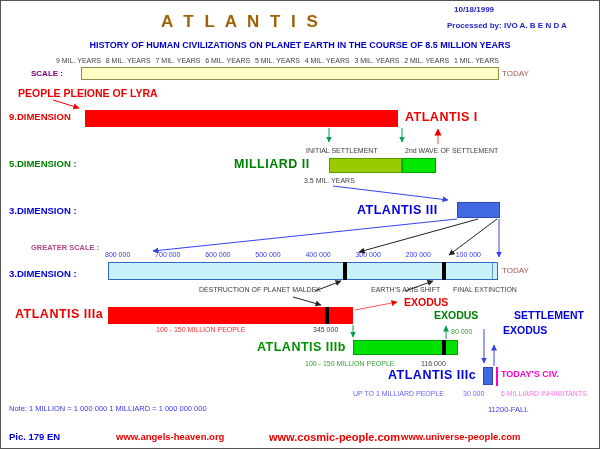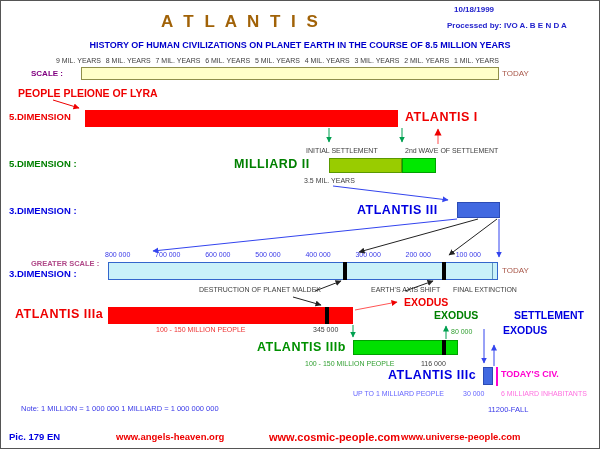"5.DIMENSION" div.abs { text: 5.DIMENSION -> 9.DIMENSION }
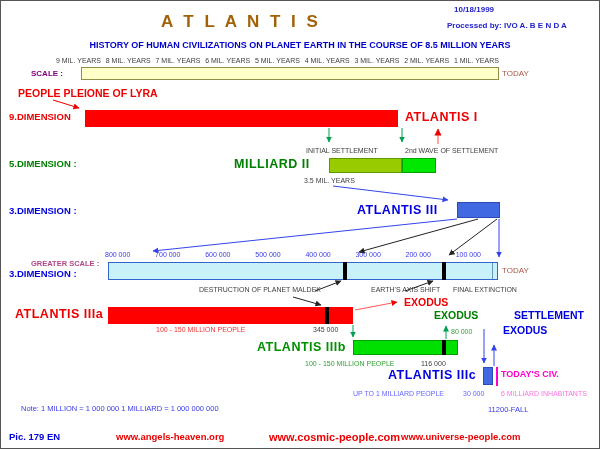"GREATER SCALE :" div.abs { top: 259px -> 243px }
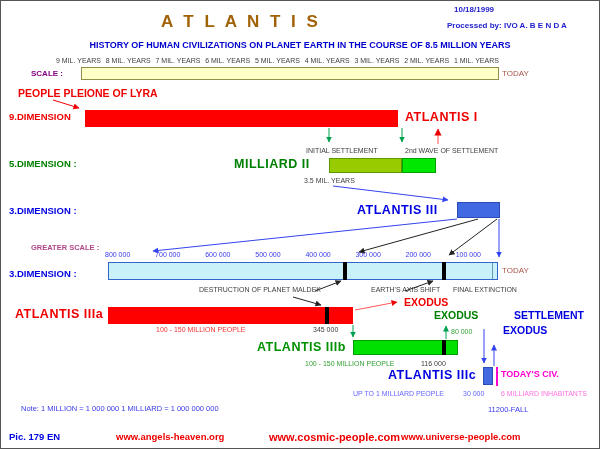"Note: 1 MILLION = 1" div.abs { left: 20px -> 8px }
